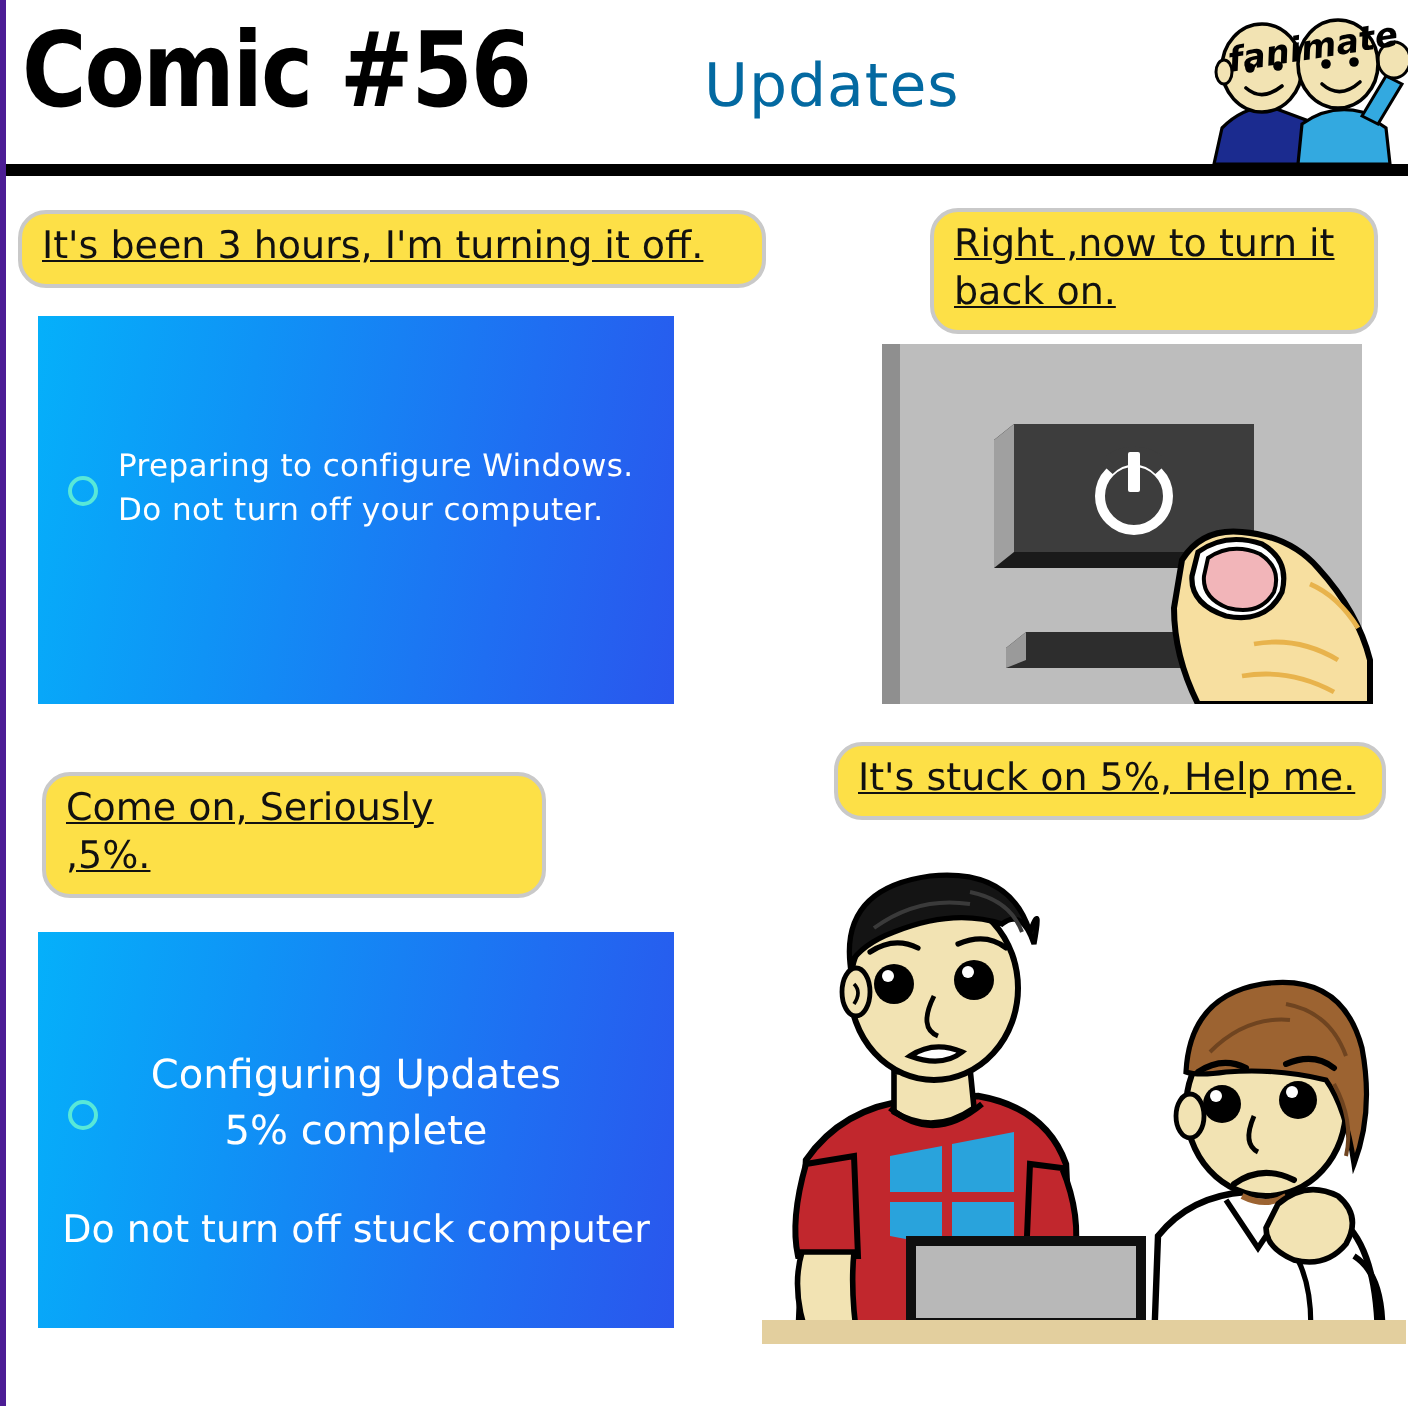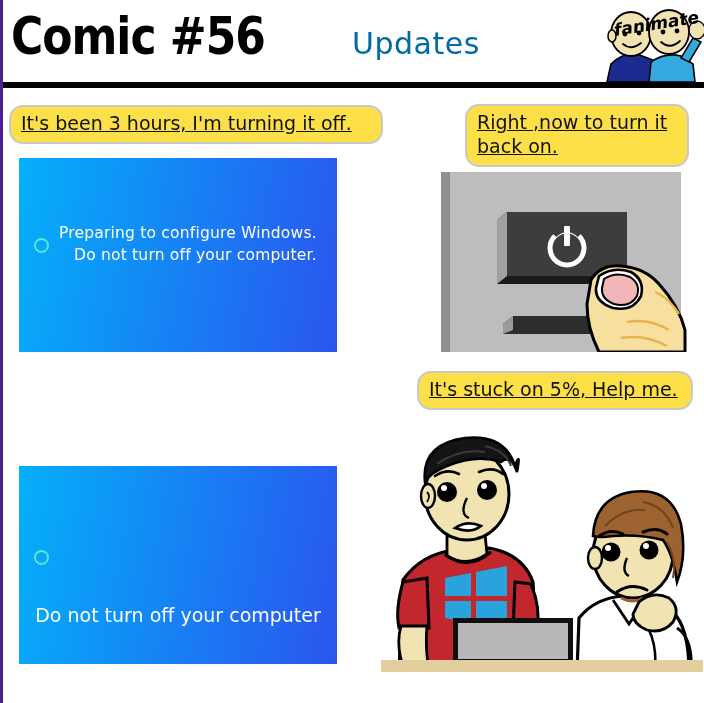"Preparing to configure Windows." .win-text { text-align: right -> none }
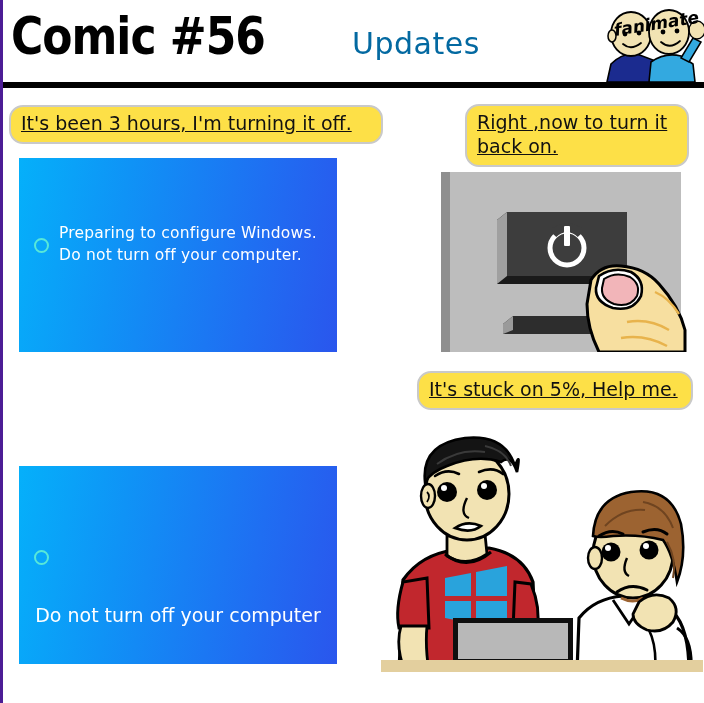"Come on, Seriously ,5%." div.bubble { html: none -> <div>Come on, Seriously ,5%.</div> }
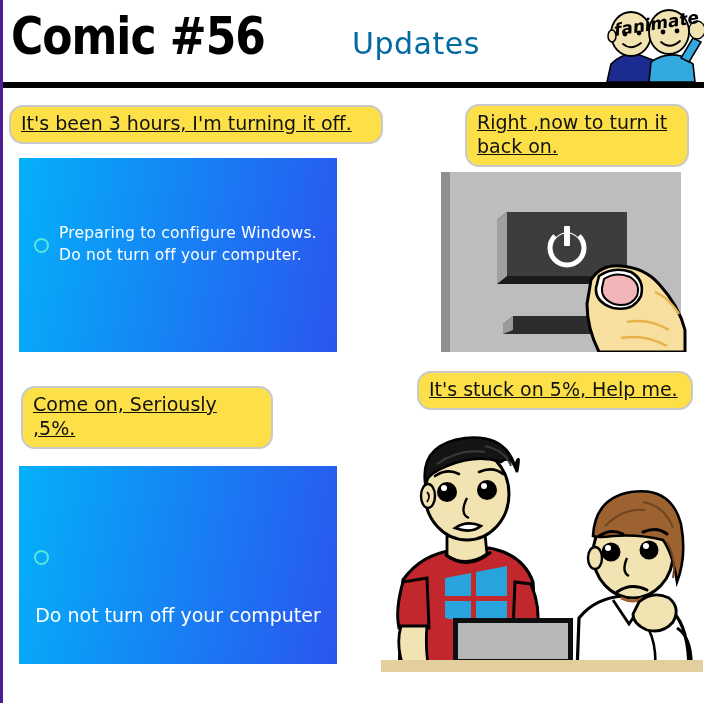"Configuring Updates" div.win-text { html: none -> <div>Configuring Updates 5% complete</div> }
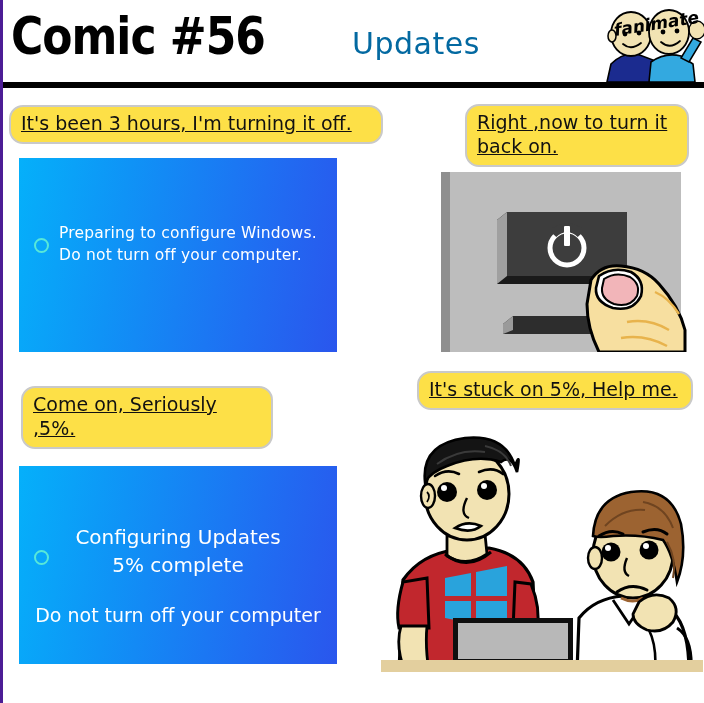"Do not turn off your computer" div.win-text { text: your -> stuck }
